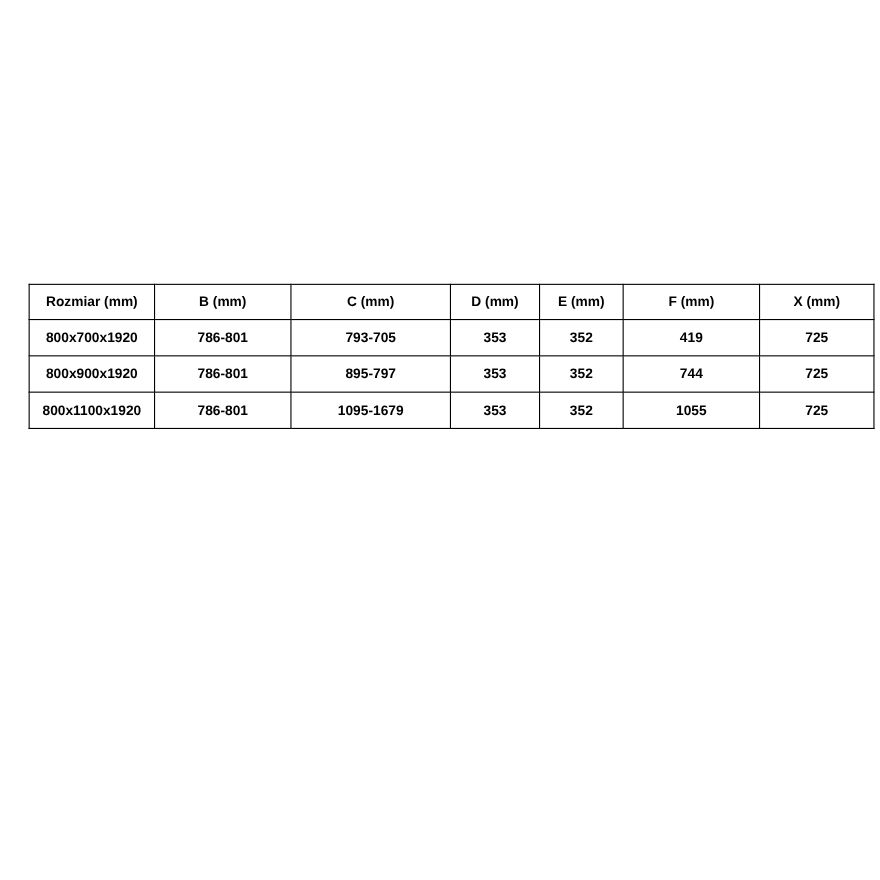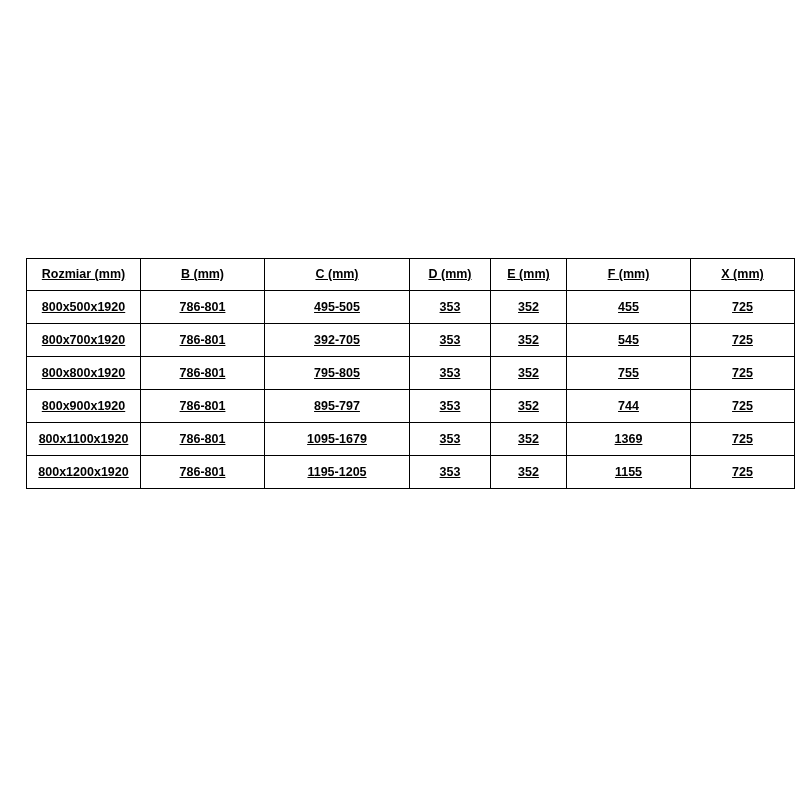"Rozmiar (mm)" table.spec { text-decoration: underline -> none }
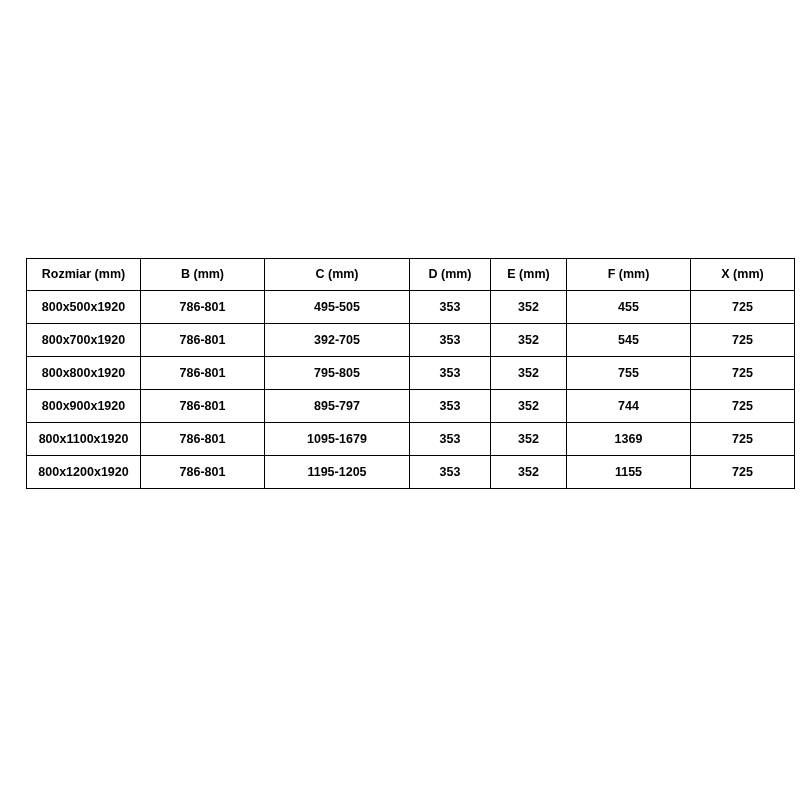"800x500x1920" tr { html: <tr> <td>800x500x1920</td> <td>786-801</td> <td>495-505</td> <td>353</td> <td>352</td> <td>455</td> <td>725</td> </tr> -> none }
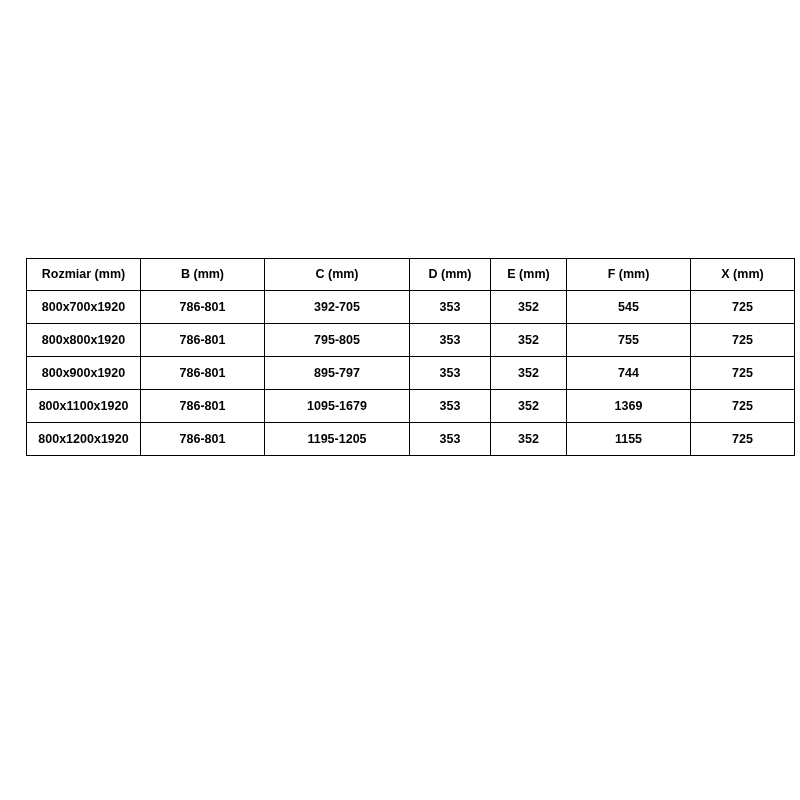"392-705" td { text: 392-705 -> 793-705 }
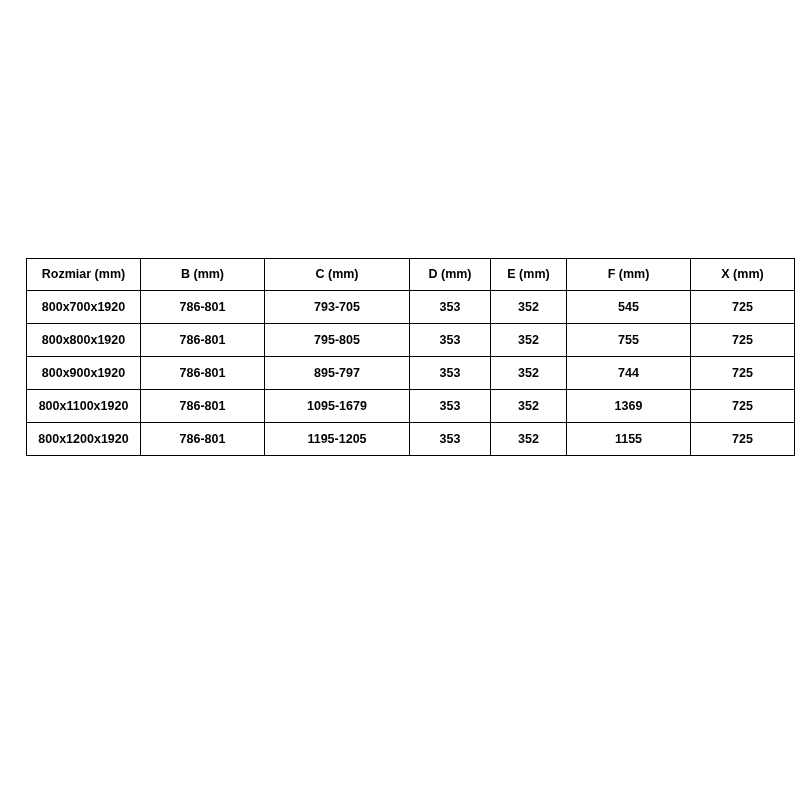"545" td { text: 545 -> 419 }
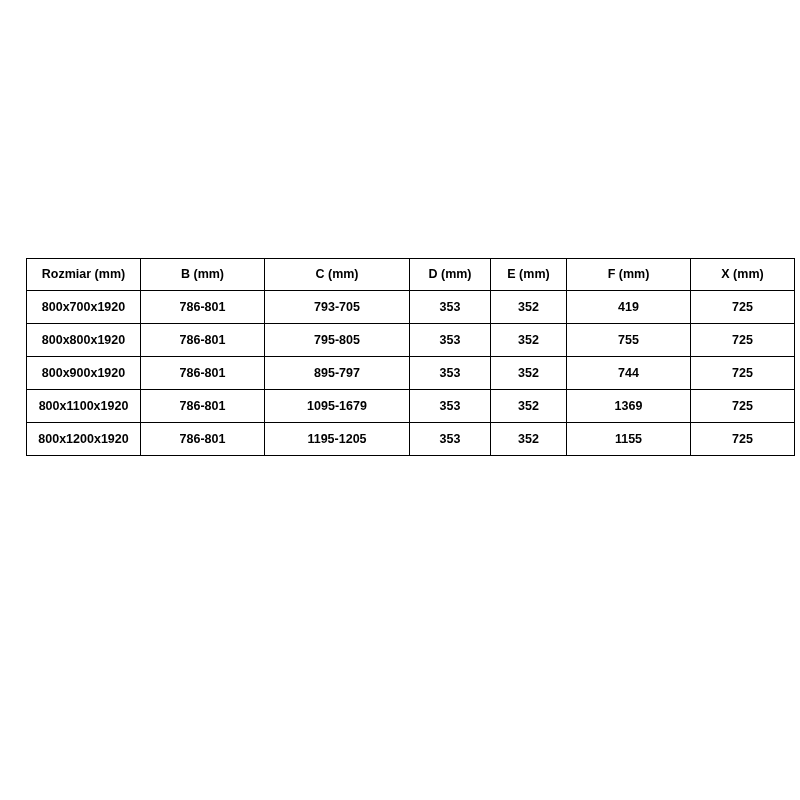"800x800x1920" tr { html: <tr> <td>800x800x1920</td> <td>786-801</td> <td>795-805</td> <td>353</td> <td>352</td> <td>755</td> <td>725</td> </tr> -> none }
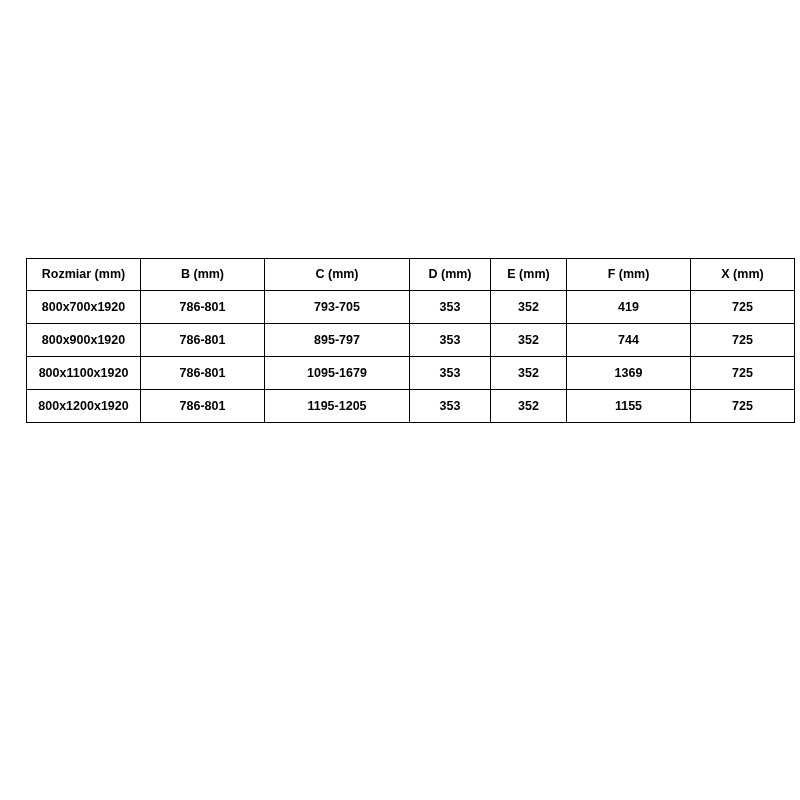"1369" td { text: 1369 -> 1055 }
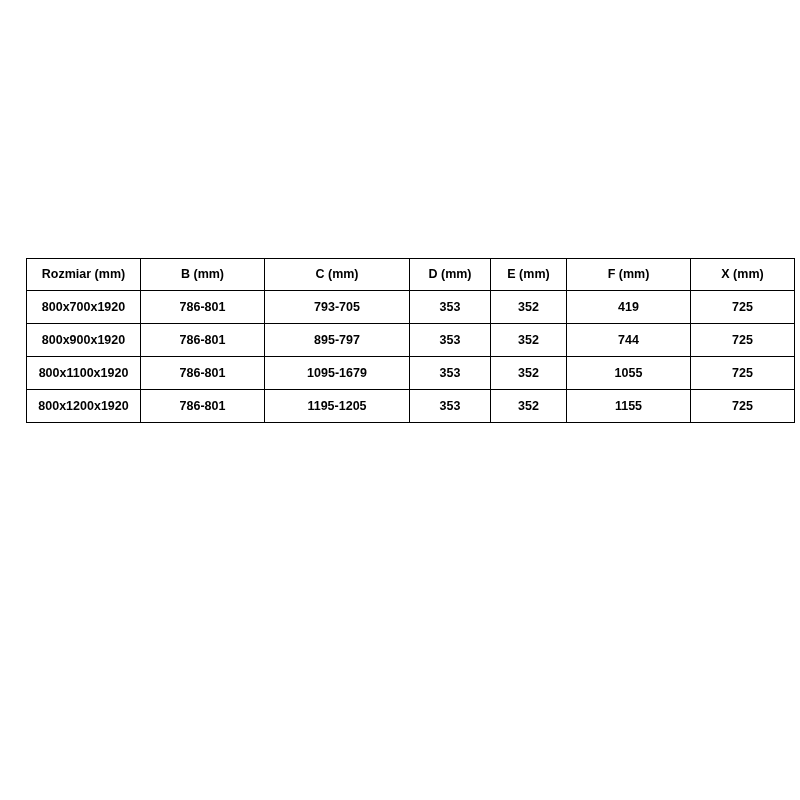"800x1200x1920" tr { html: <tr> <td>800x1200x1920</td> <td>786-801</td> <td>1195-1205</td> <td>353</td> <td>352</td> <td>1155</td> <td>725</td> </tr> -> none }
